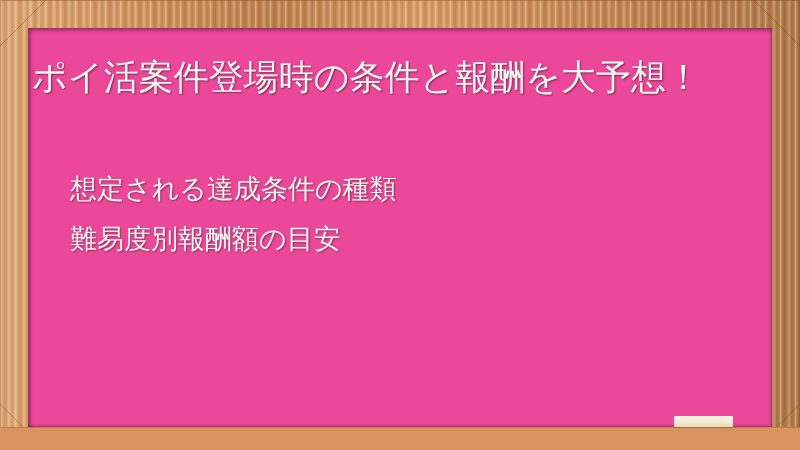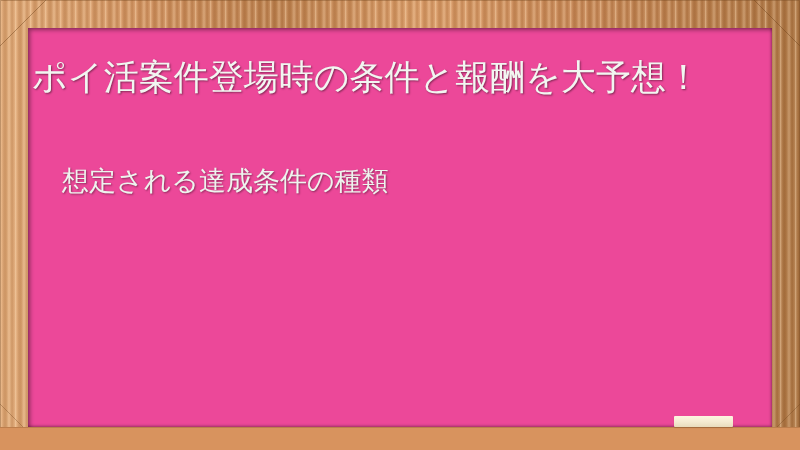"想定される達成条件の種類" .bullets { margin: 4px -> 12px }
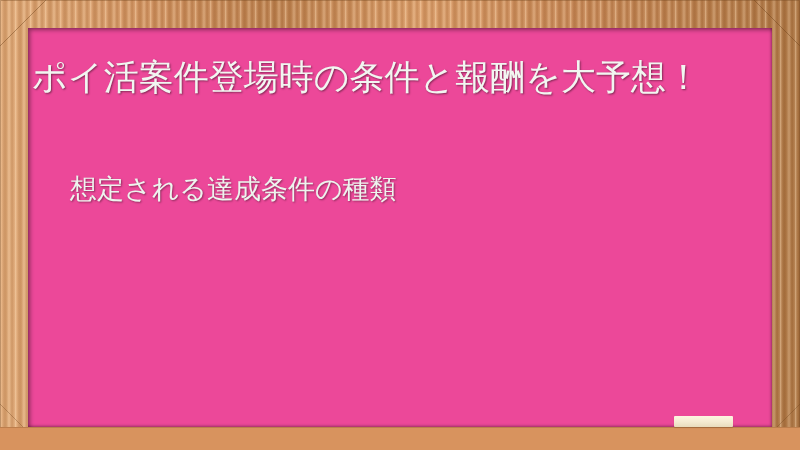"難易度別報酬額の目安" li.bullet { html: none -> <li>難易度別報酬額の目安</li> }
